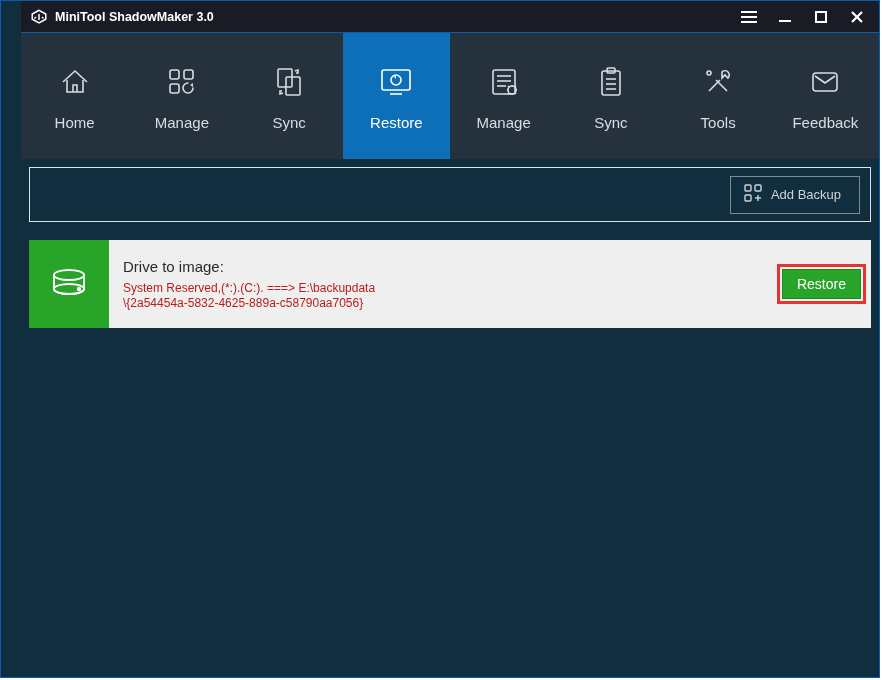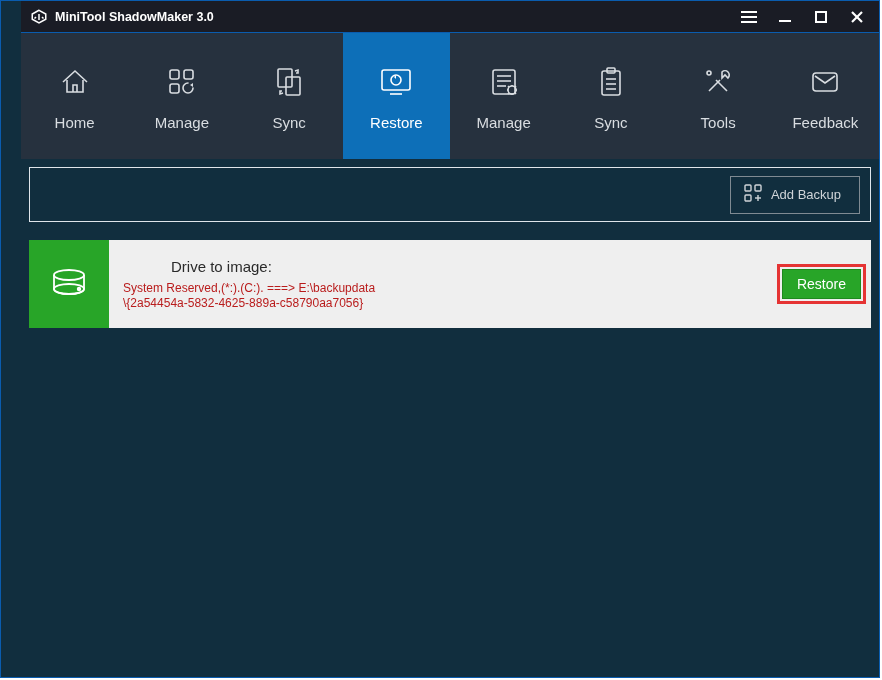"Drive to image:" .card-title { margin-left: 48px -> none }
